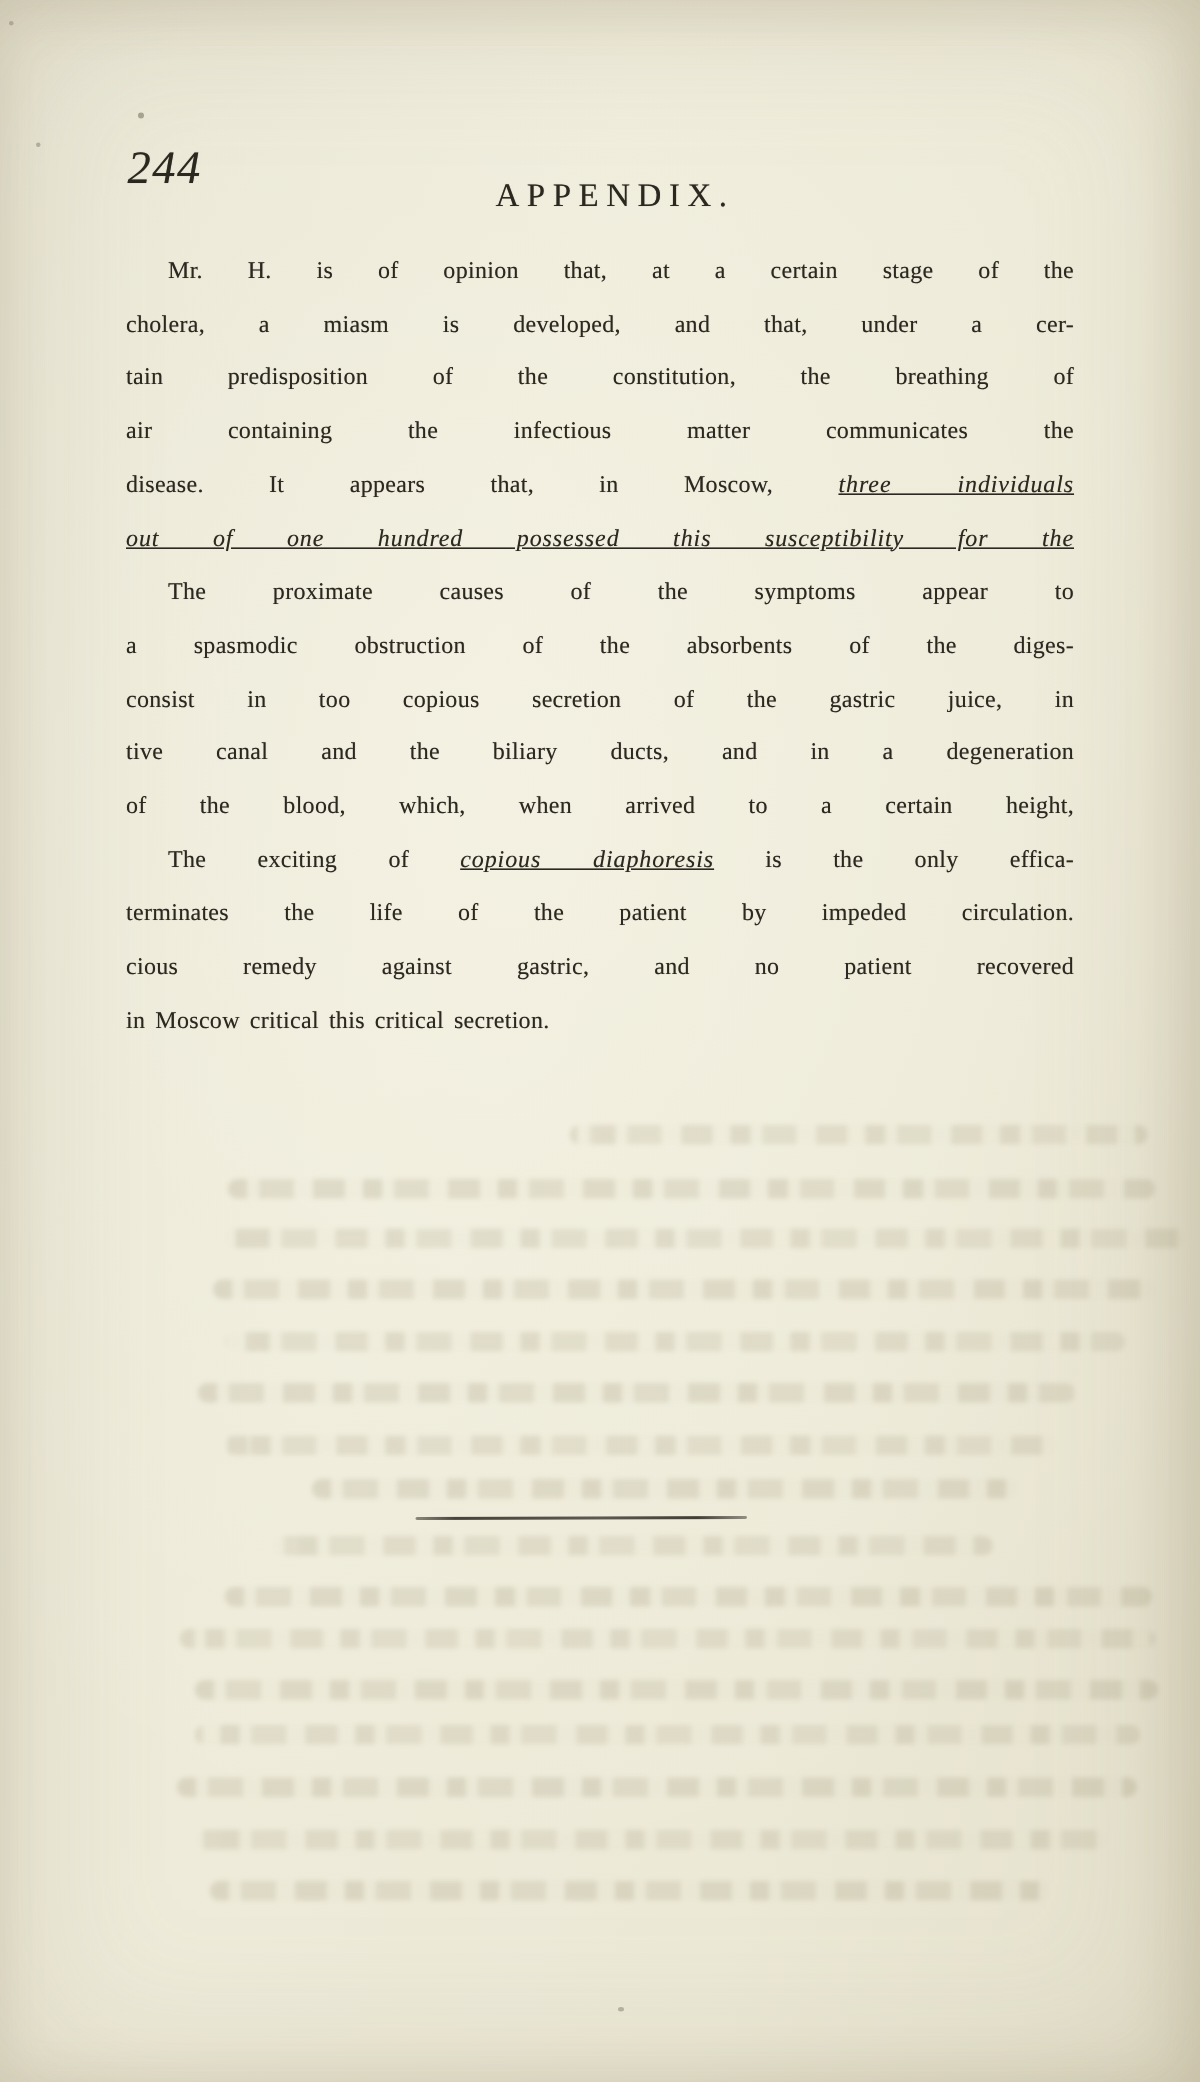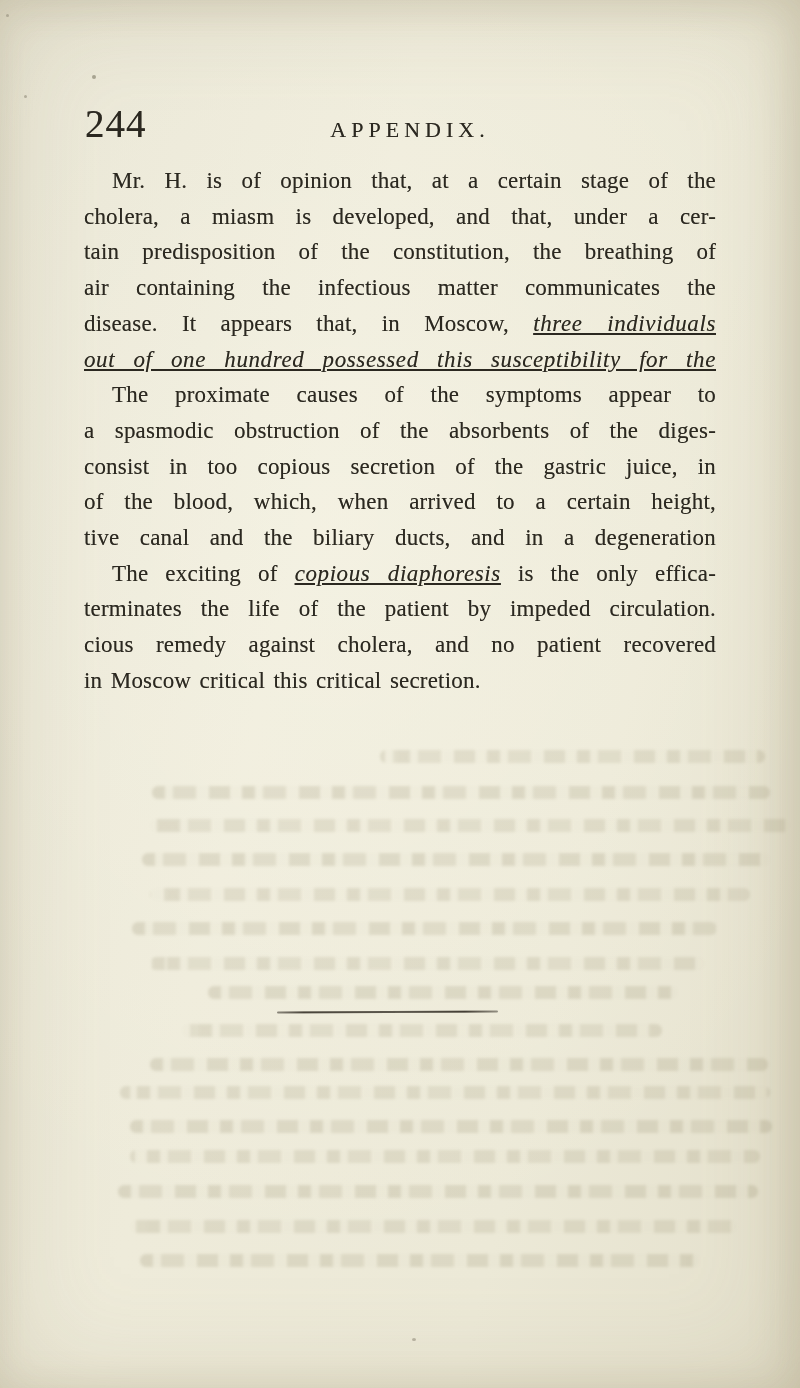"244" .page-number { bottom: 0 -> 16px; font-size: 39px -> 31px; font-style: none -> italic }
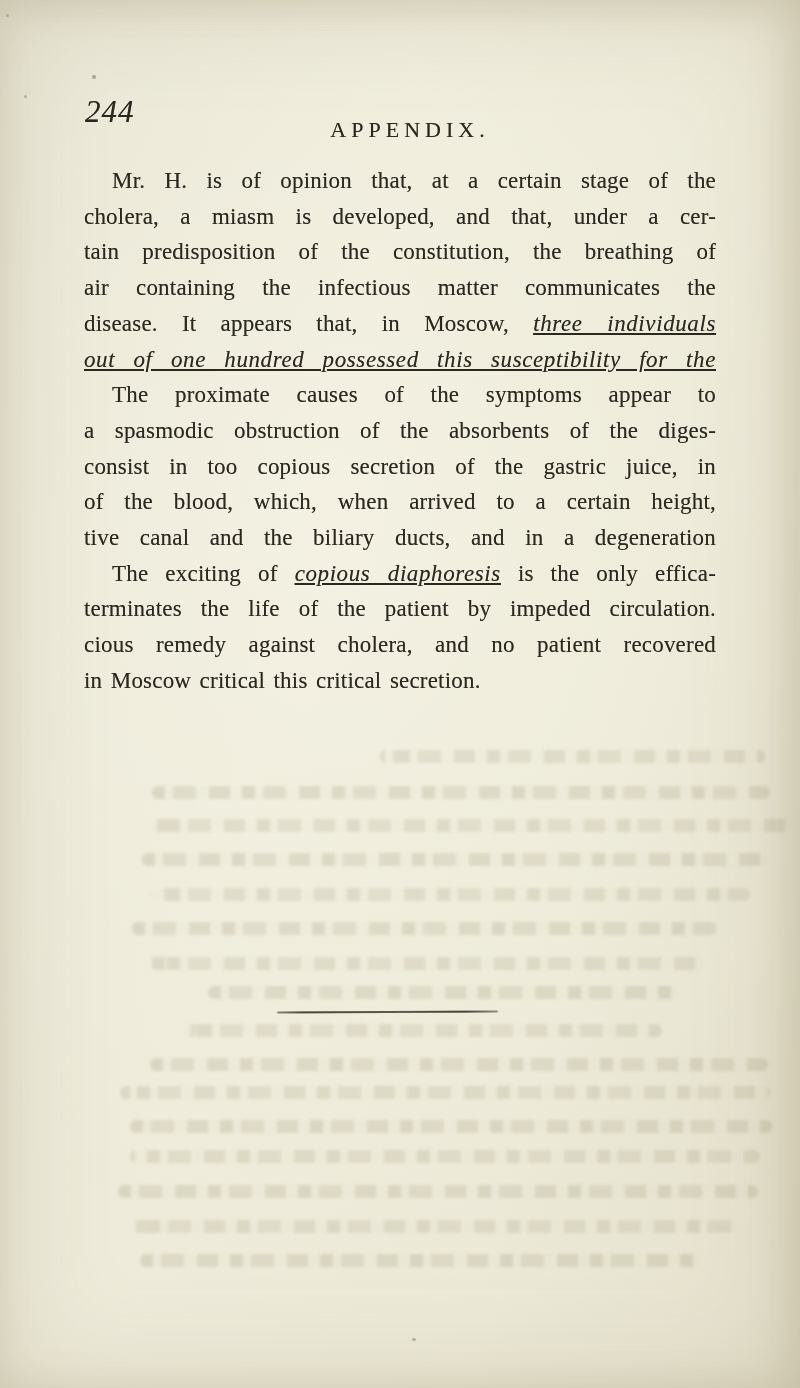"Mr. H. is of opinion" .body-text { font-size: 23px -> 16px }
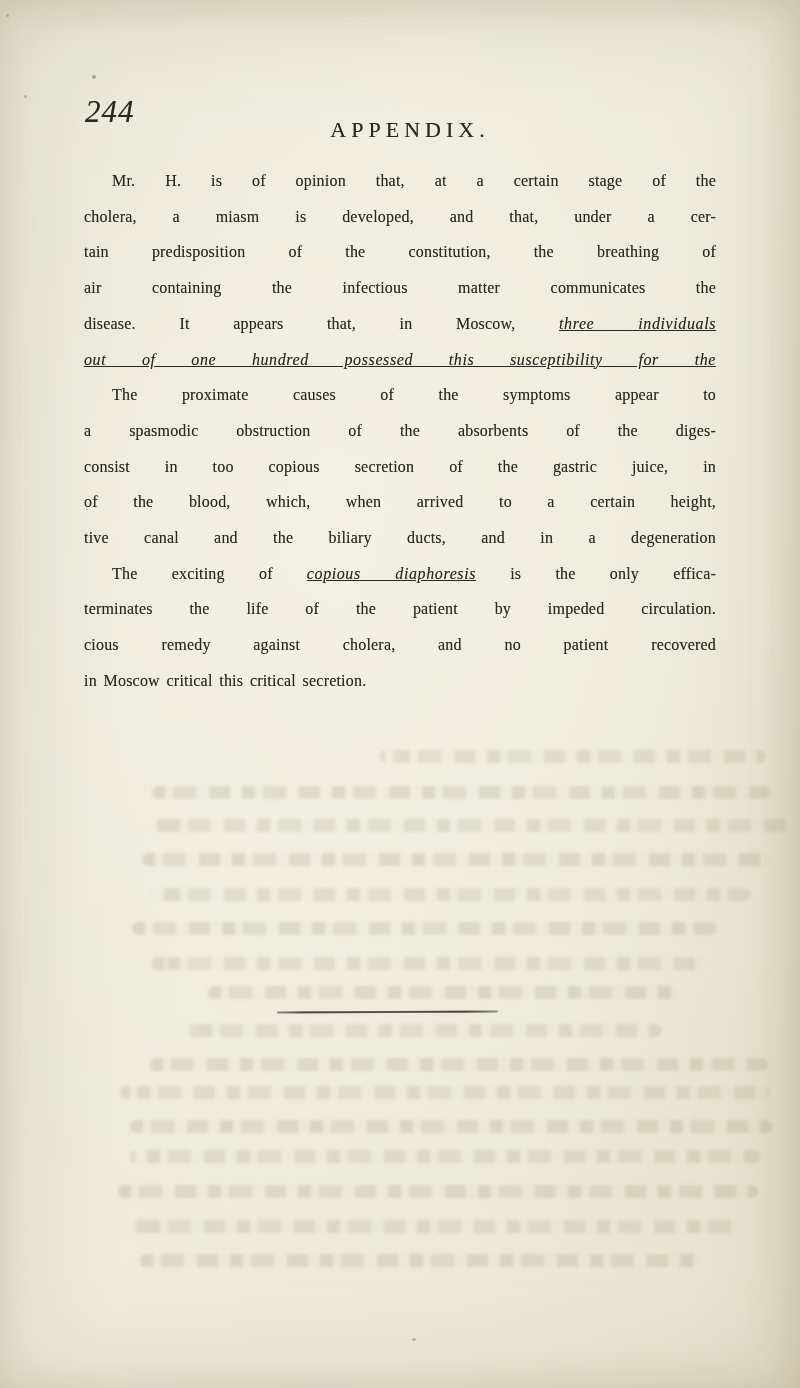"of the blood, which, when" div.line { order: before "tive canal and the biliary" -> after "tive canal and the biliary" }
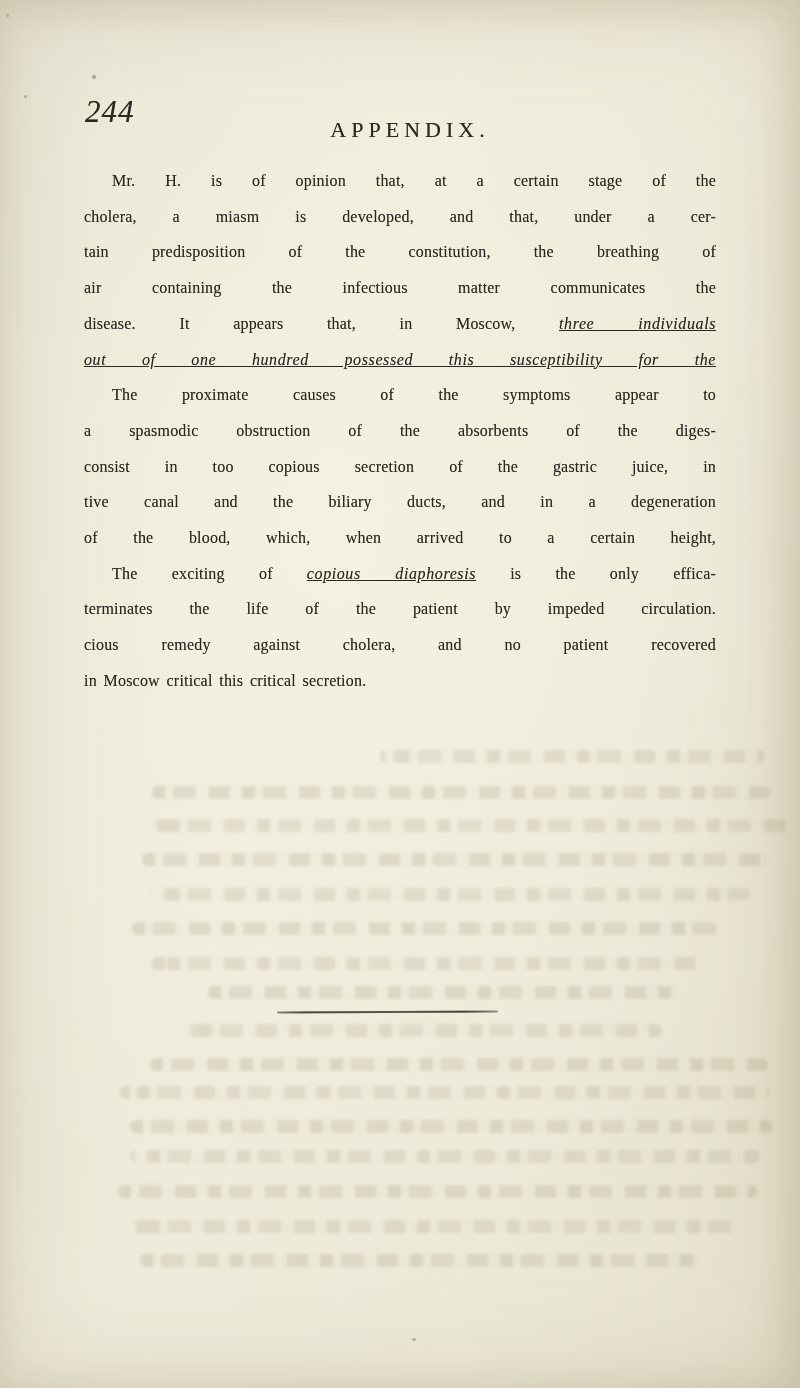"cious remedy against cholera, and" span { text: cholera -> gastric }
